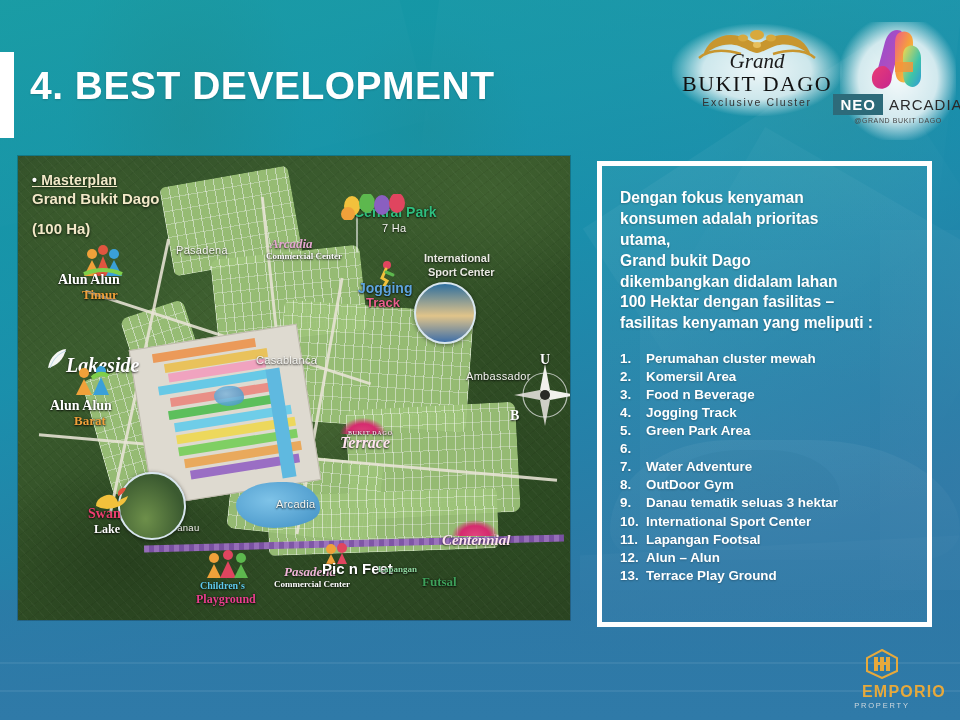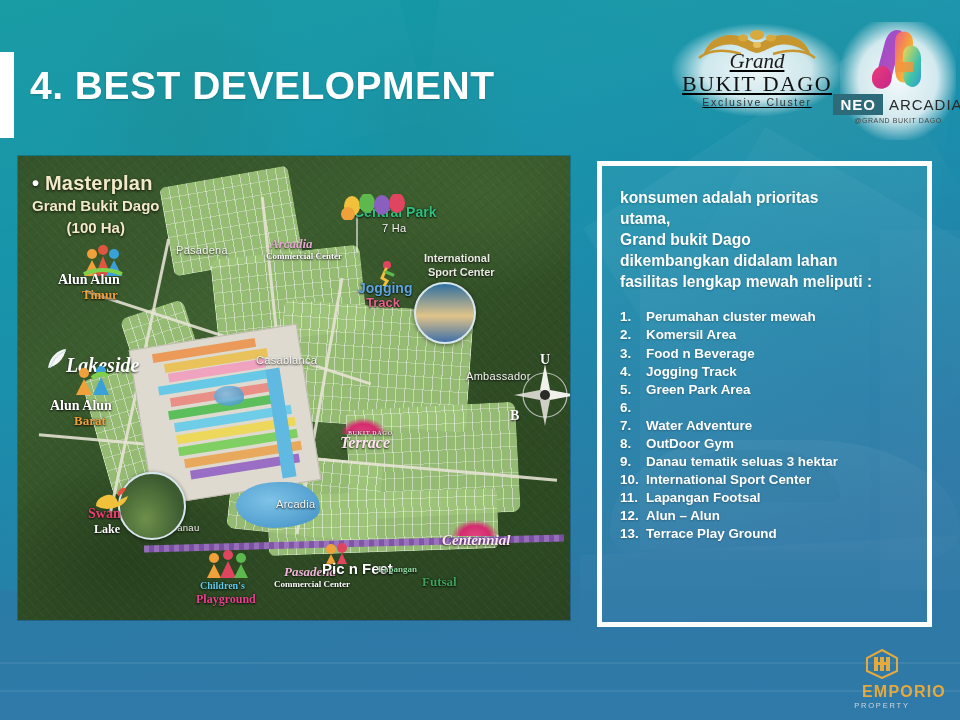"Grand" .logo-gbd { text-decoration: underline -> none }
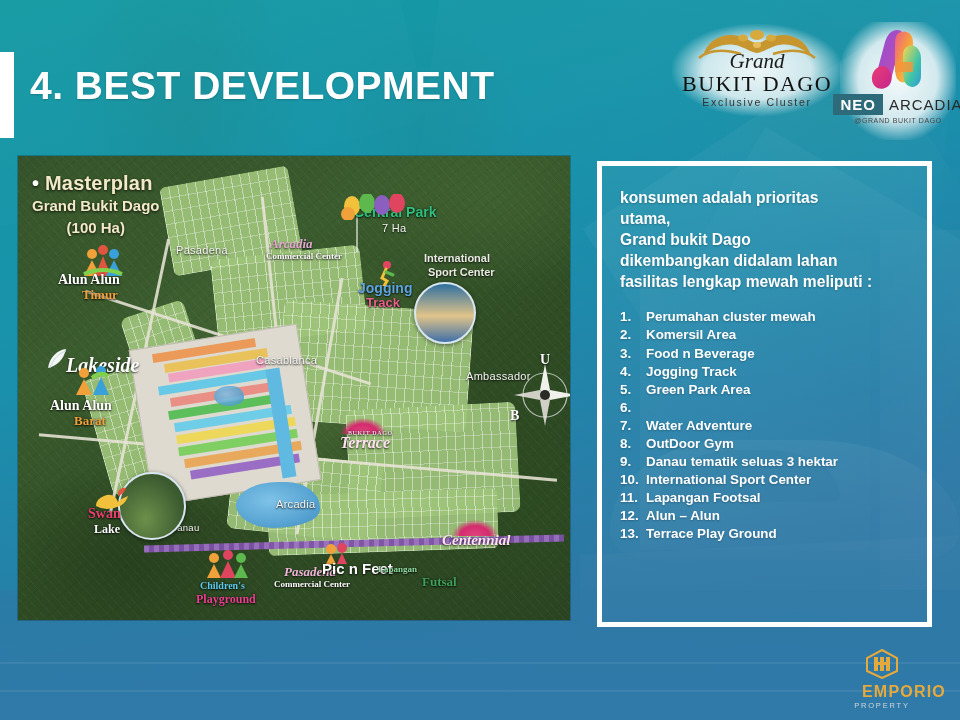"• Masterplan" .map-head .mh1 { font-size: 20px -> 14px; text-decoration: none -> underline }
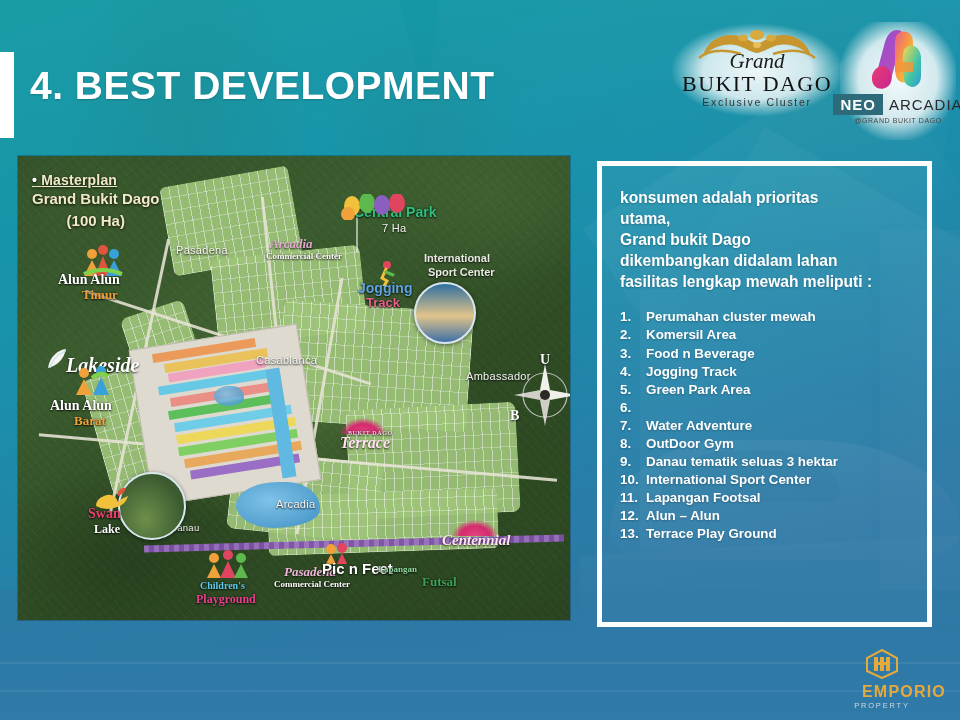"Dengan fokus kenyaman" p { html: none -> <p>Dengan fokus kenyaman</p> }
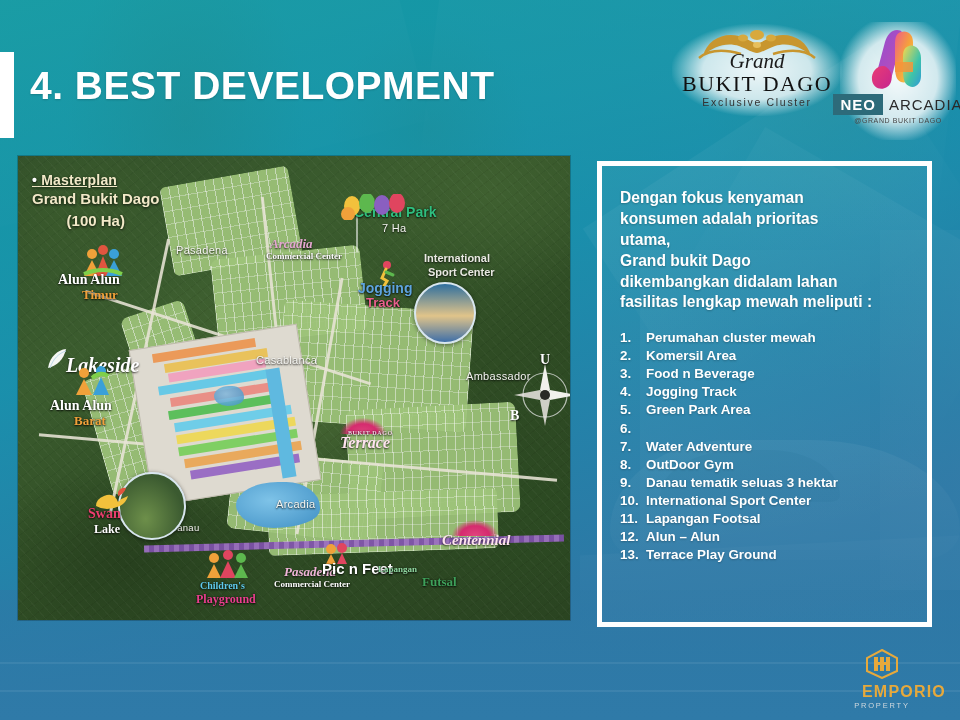"(100 Ha)" .map-head .mh3 { margin-top: 5px -> 13px; text-align: center -> none }
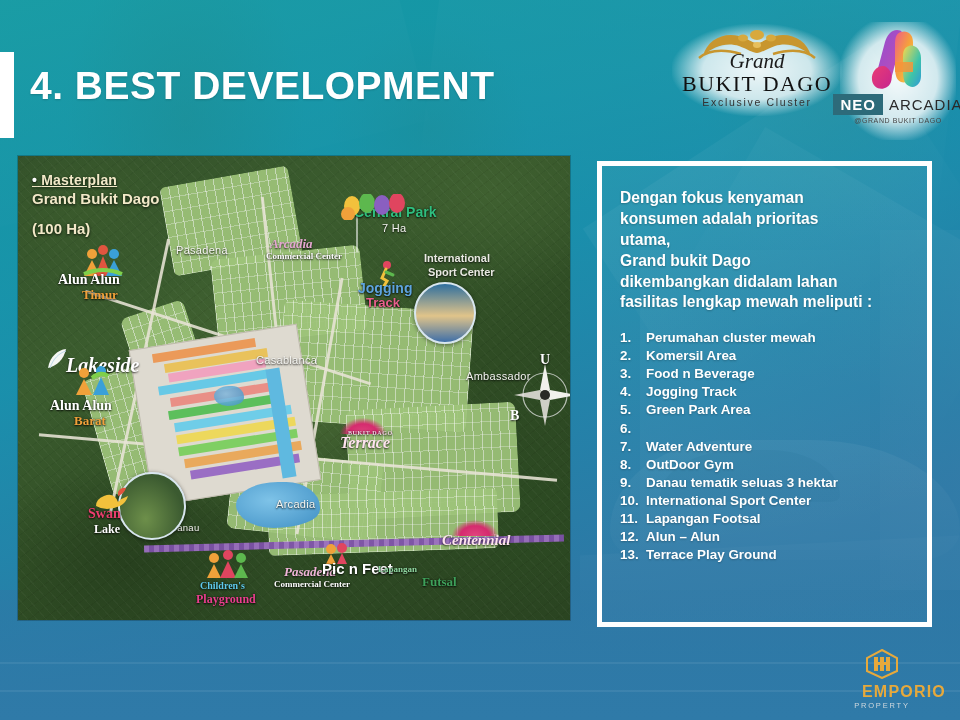"100 Hektar dengan fasilitas –" p { html: none -> <p>100 Hektar dengan fasilitas –</p> }
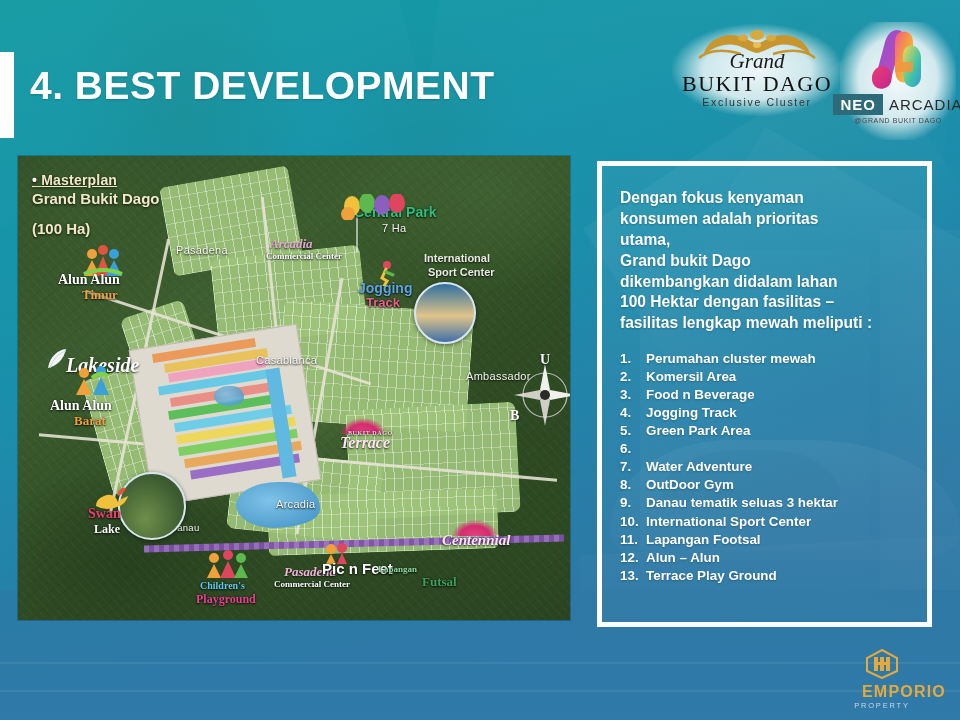"fasilitas lengkap mewah meliputi :" p { text: lengkap mewah -> kenyaman yang }
